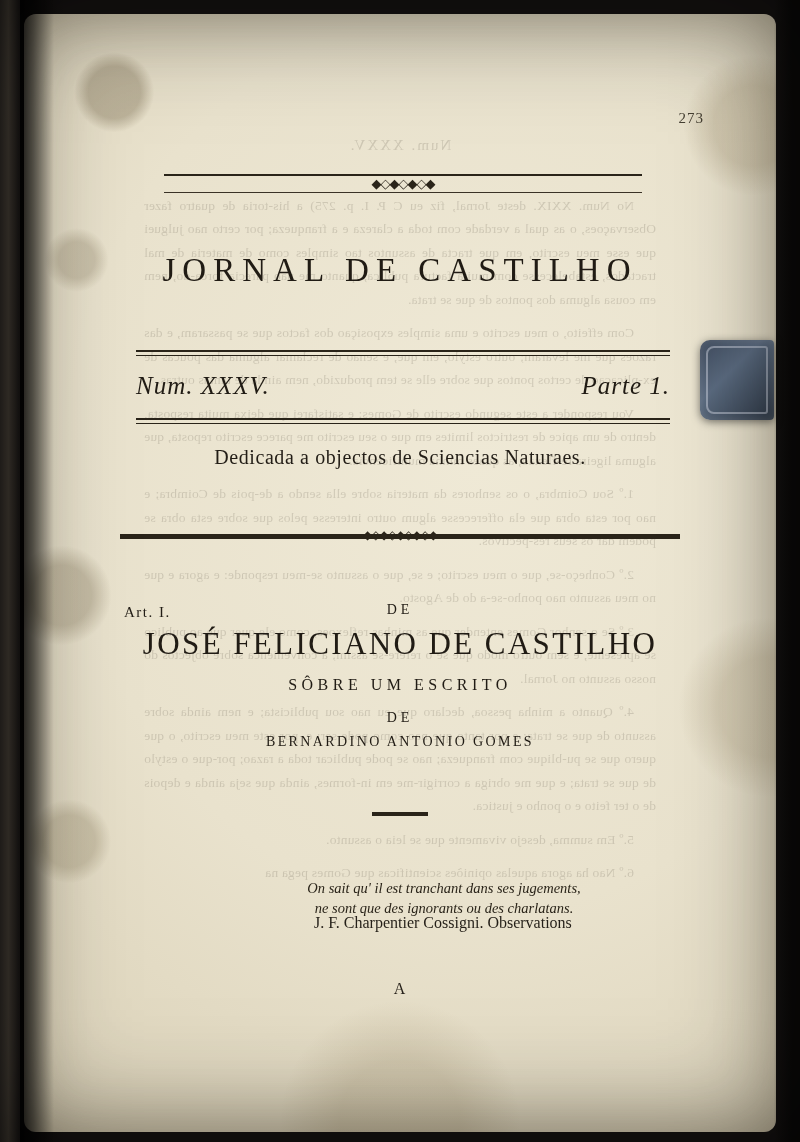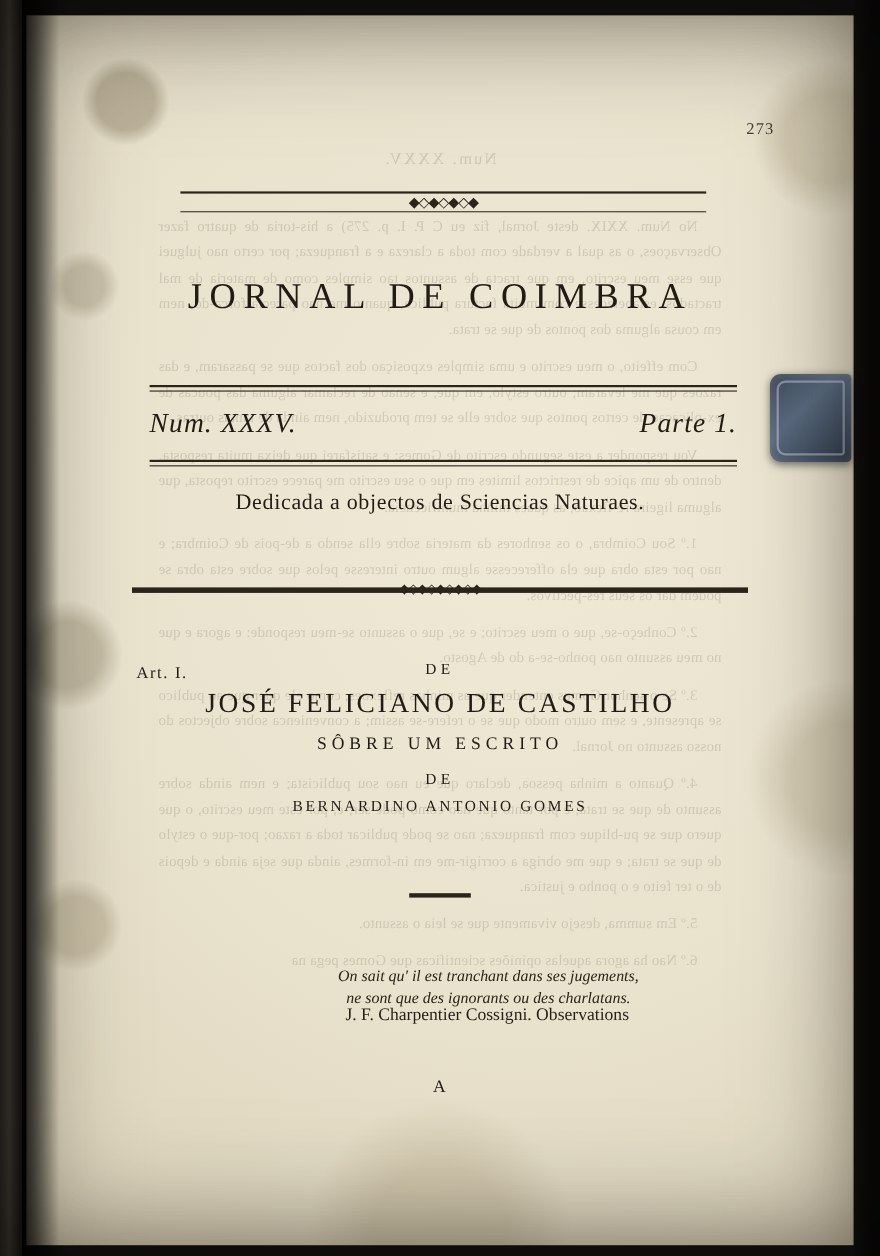"273" .paper { border-radius: none -> 12px }
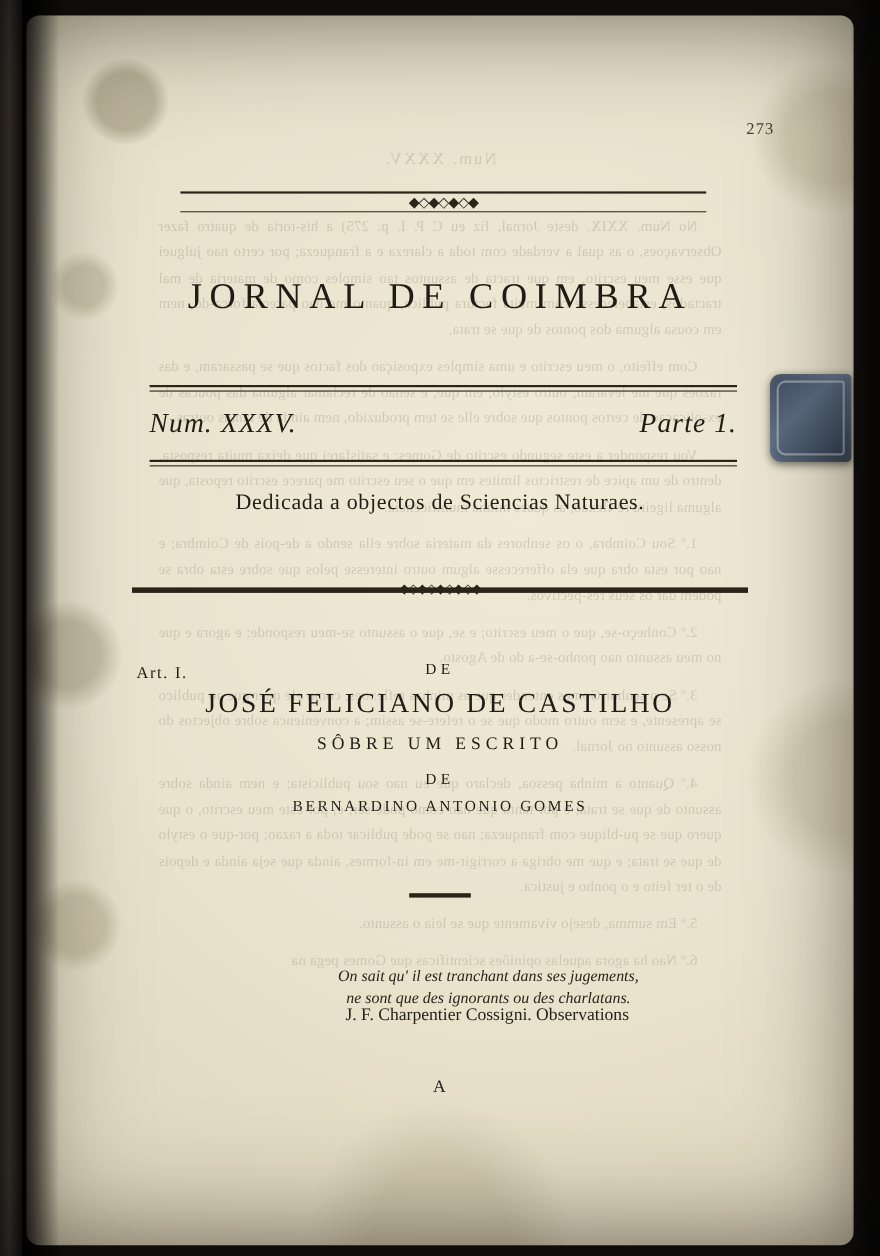"JORNAL DE COIMBRA" div.journal-title { text: COIMBRA -> CASTILHO }
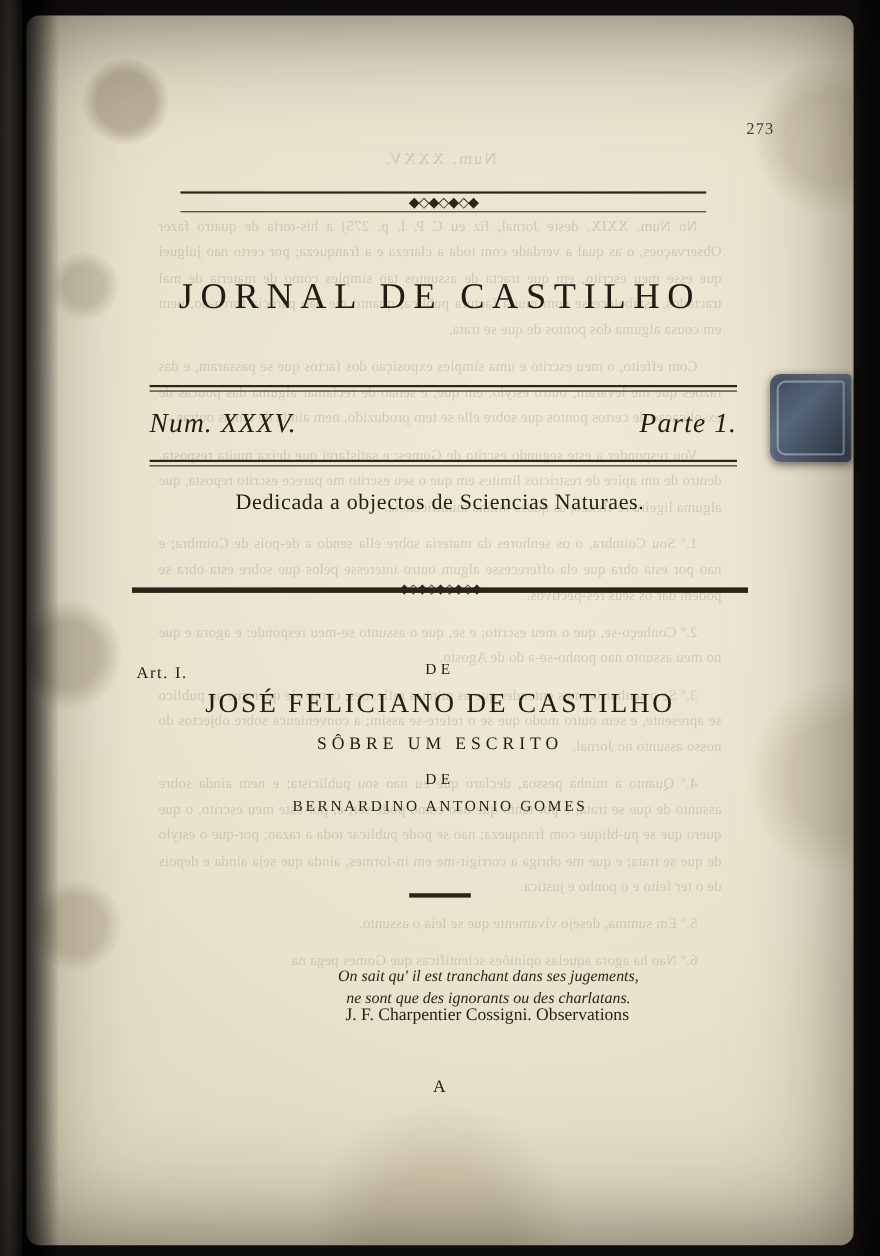"JOSÉ FELICIANO DE CASTILHO" .t-author { font-size: 25px -> 31px }
